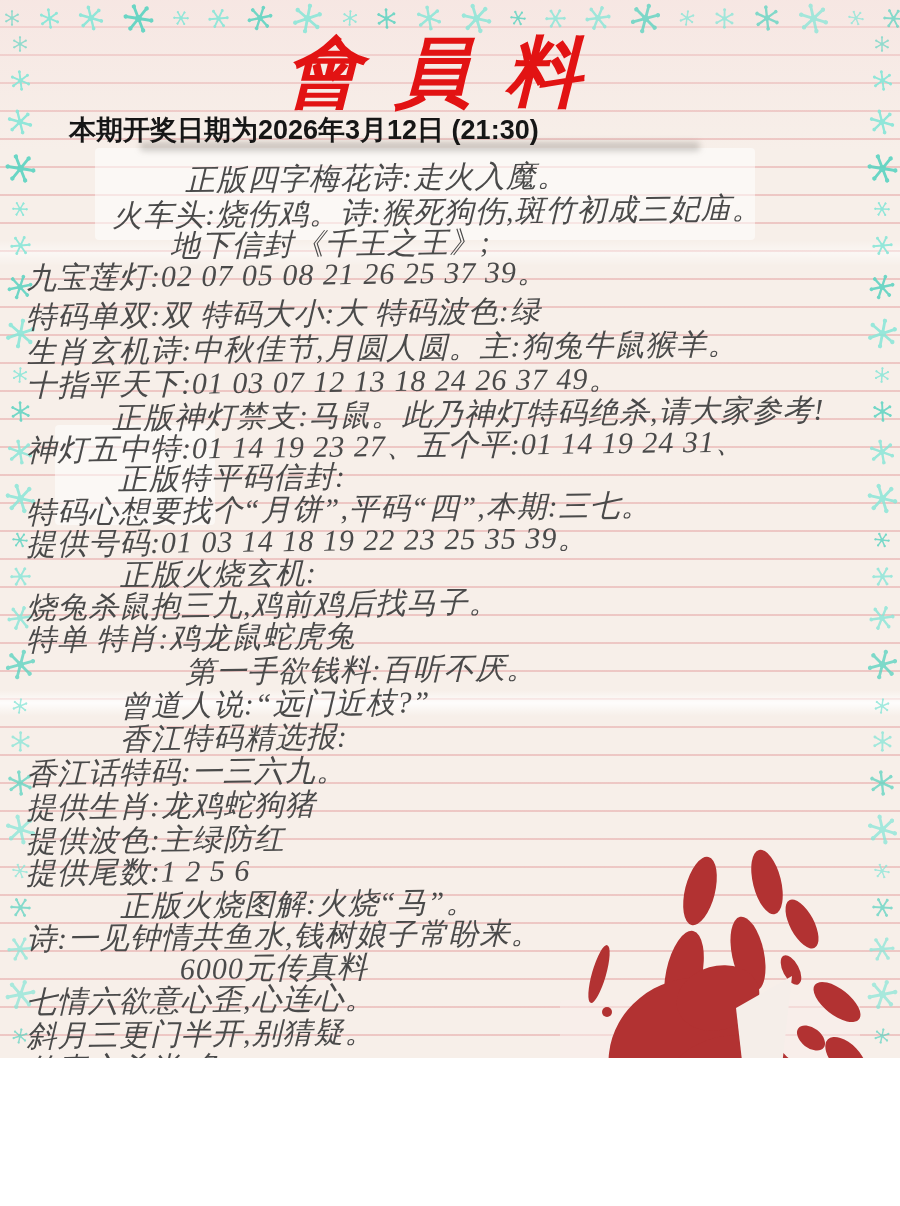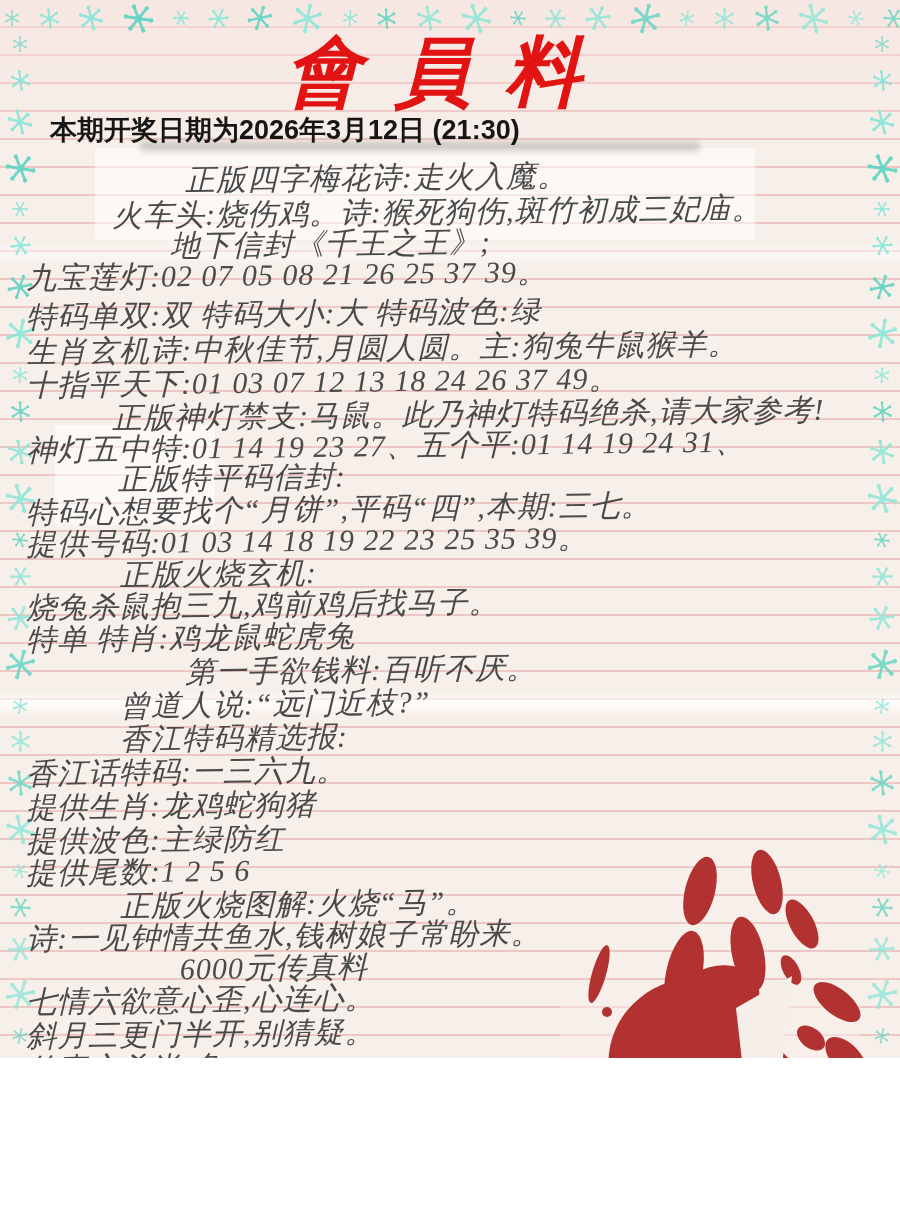"本期开奖日期为2026年3月12日 (21:30)" .date-line { left: 50px -> 69px }
